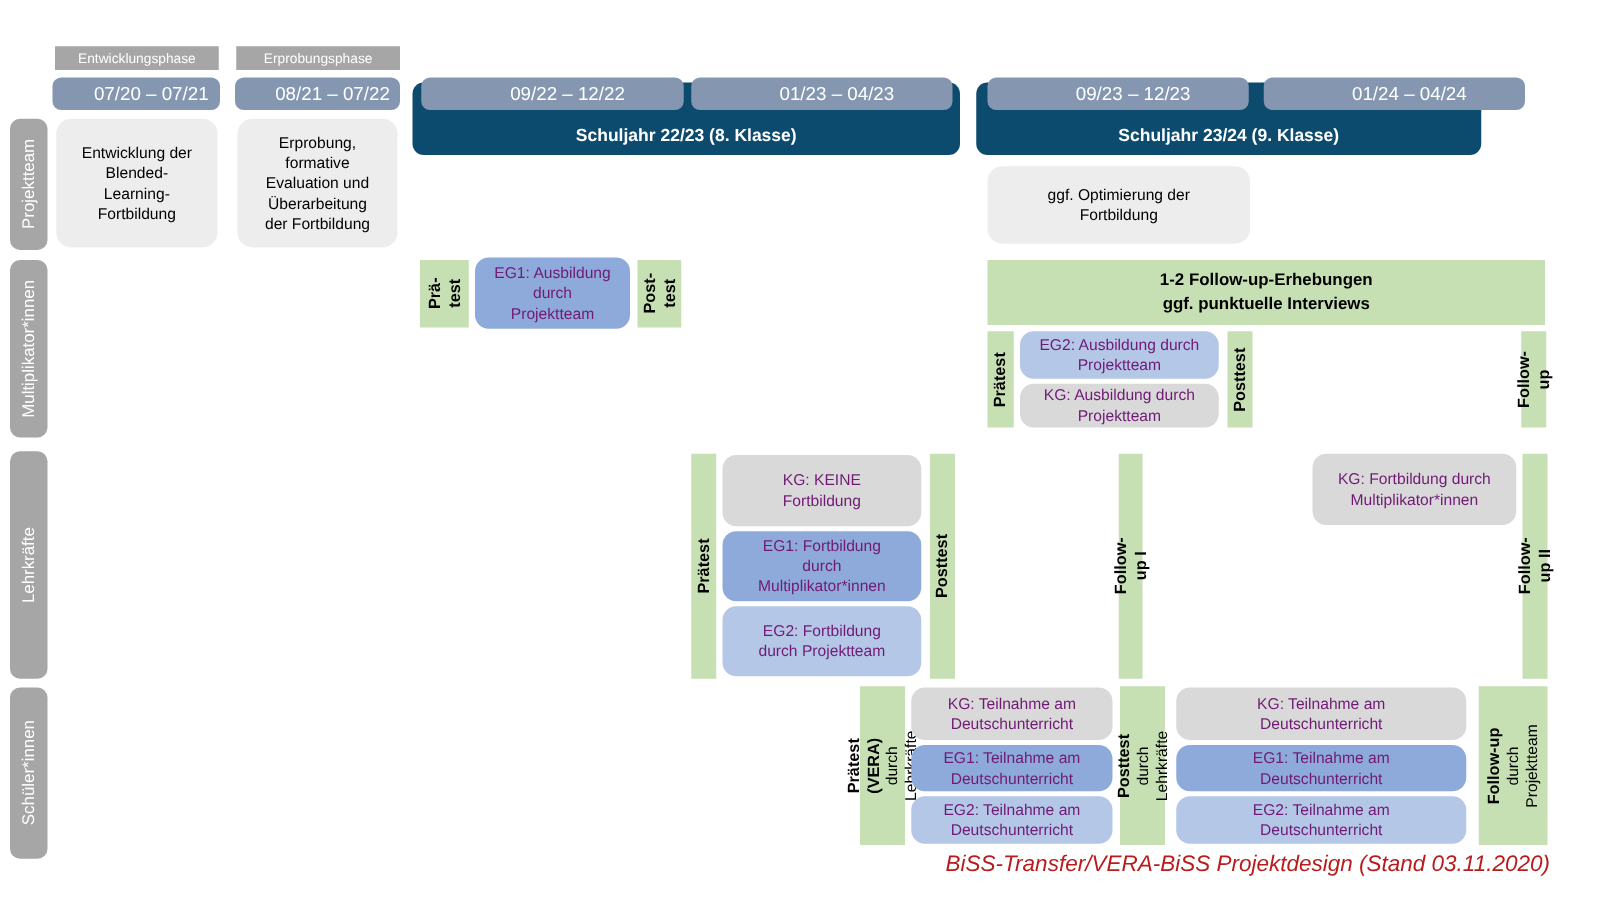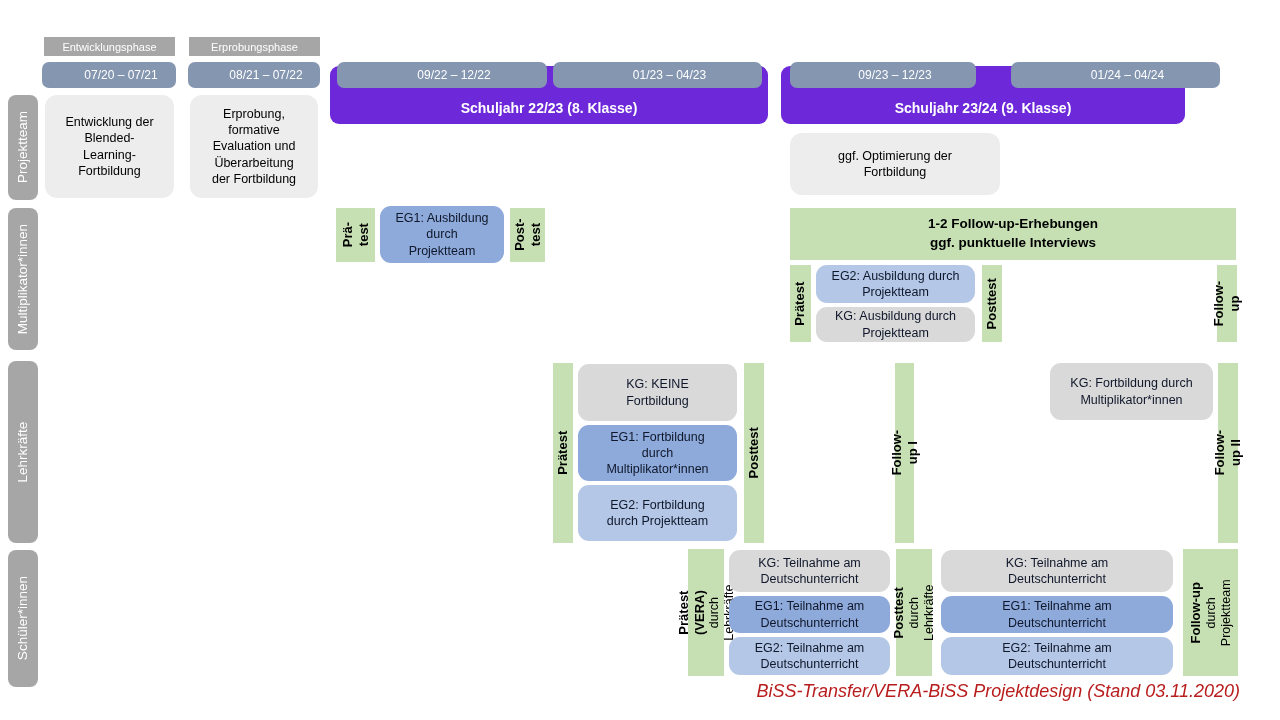"07/20 – 07/21" .dbar { font-size: 12px -> 15px }
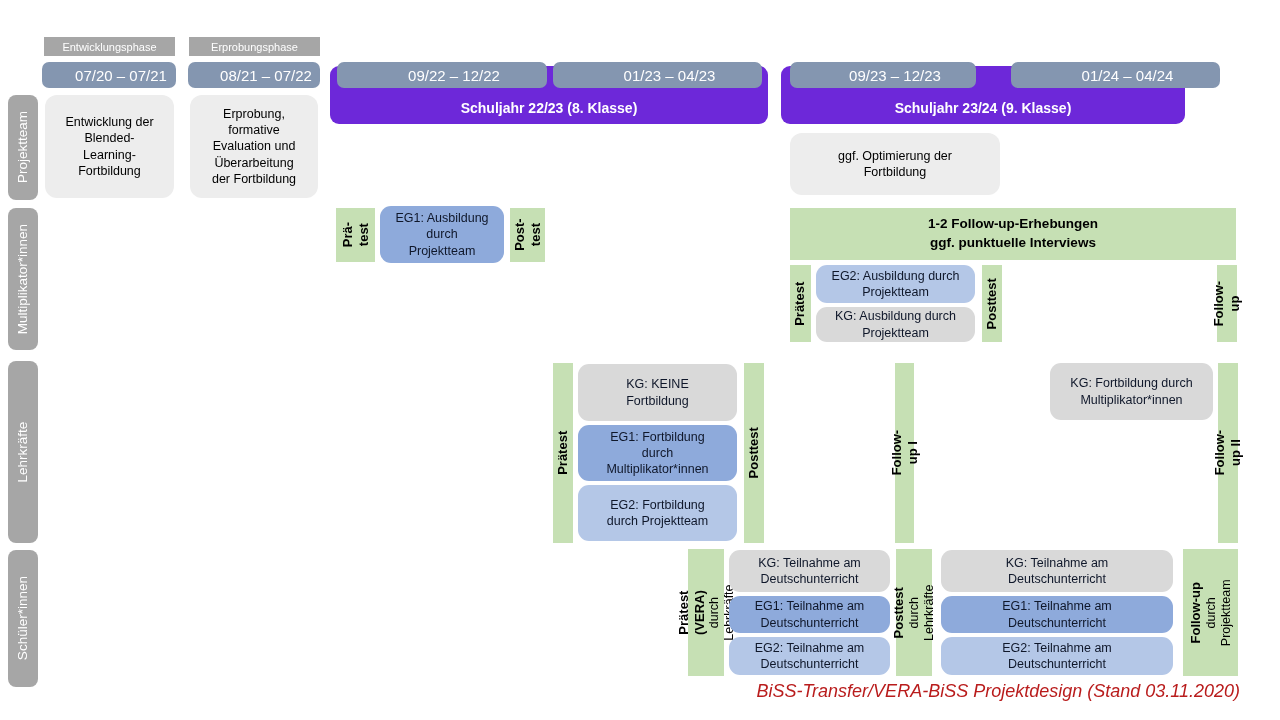"09/23 – 12/23" div.abs { width: 186px -> 209px }
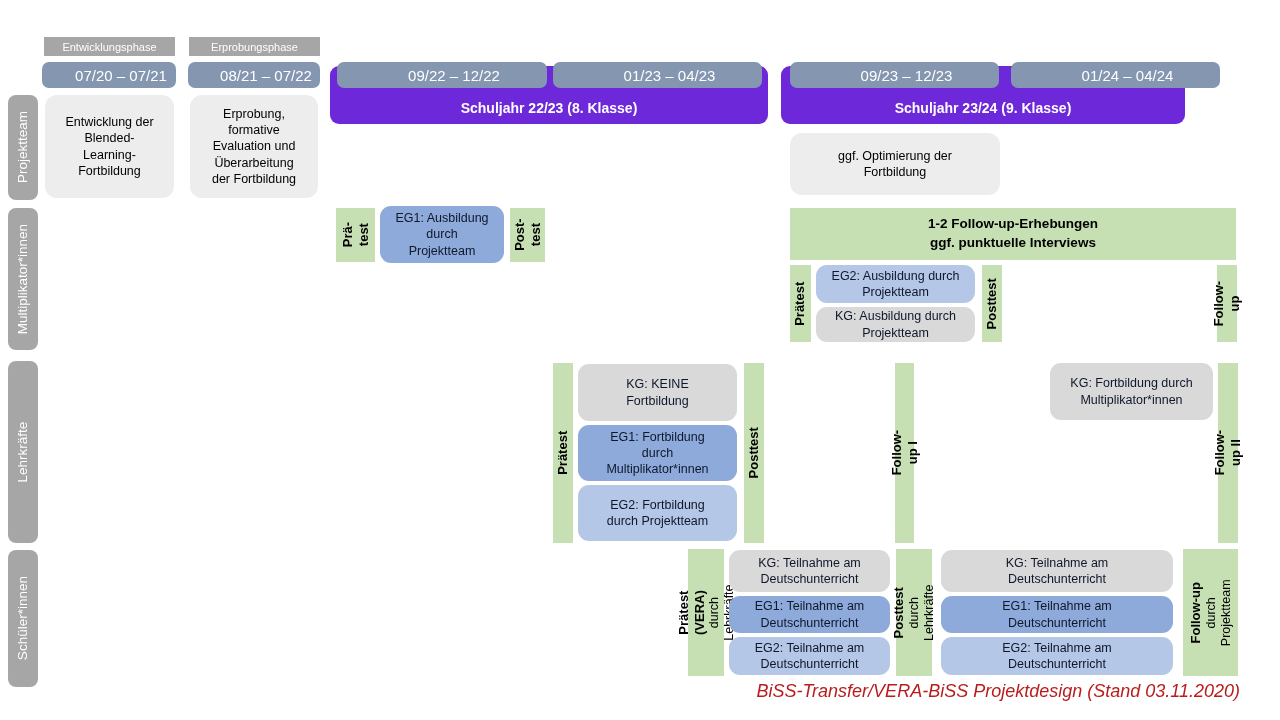"Schuljahr 22/23 (8. Klasse)" .band { background: #6d28d9 -> #0c4a6e }
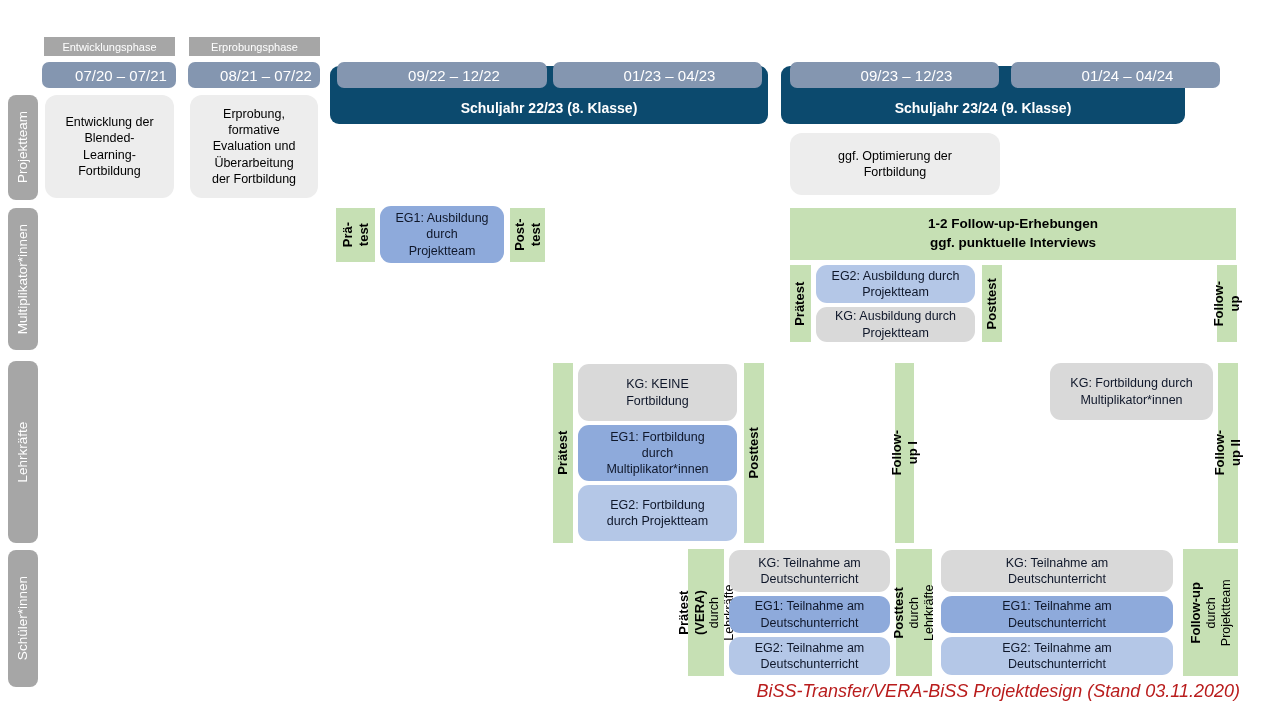"EG1: Ausbildung" .cbox { color: #0f172a -> #701a75 }
